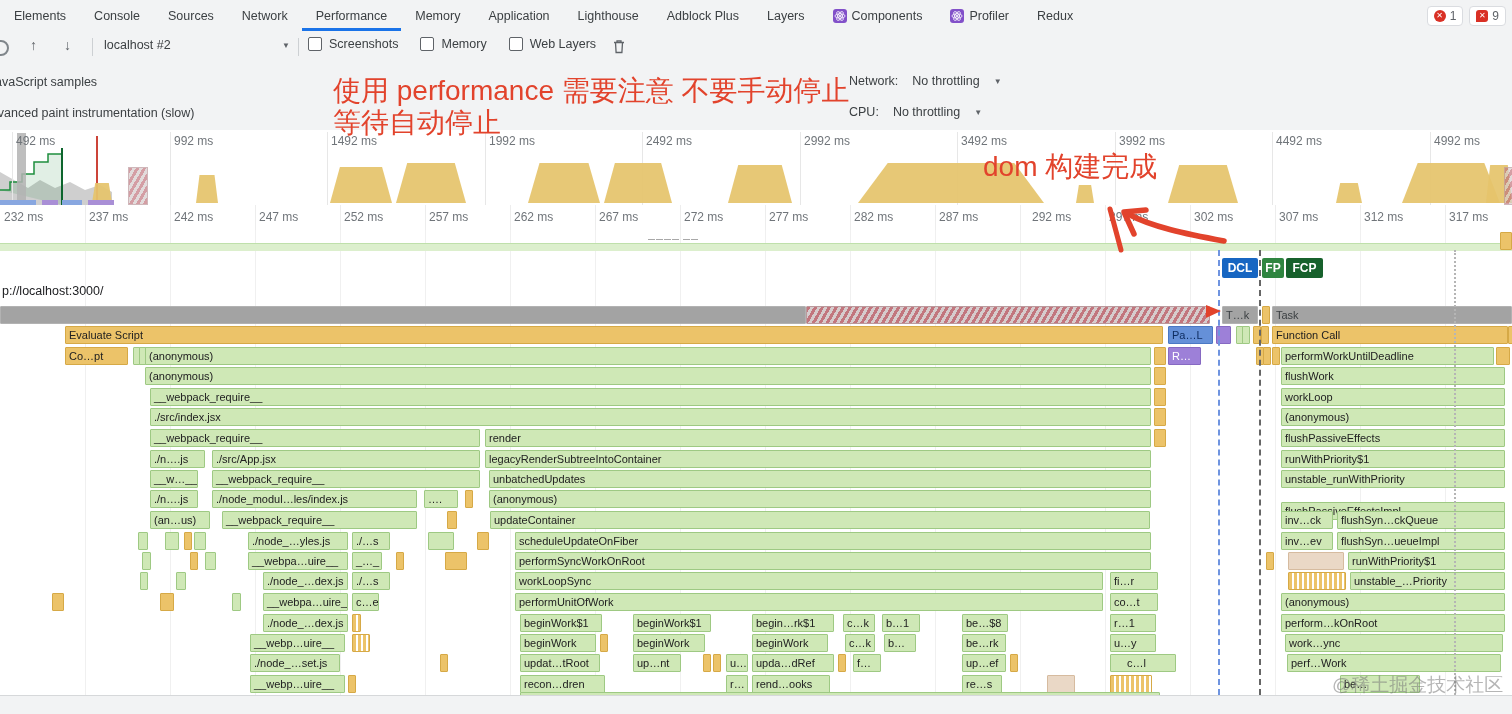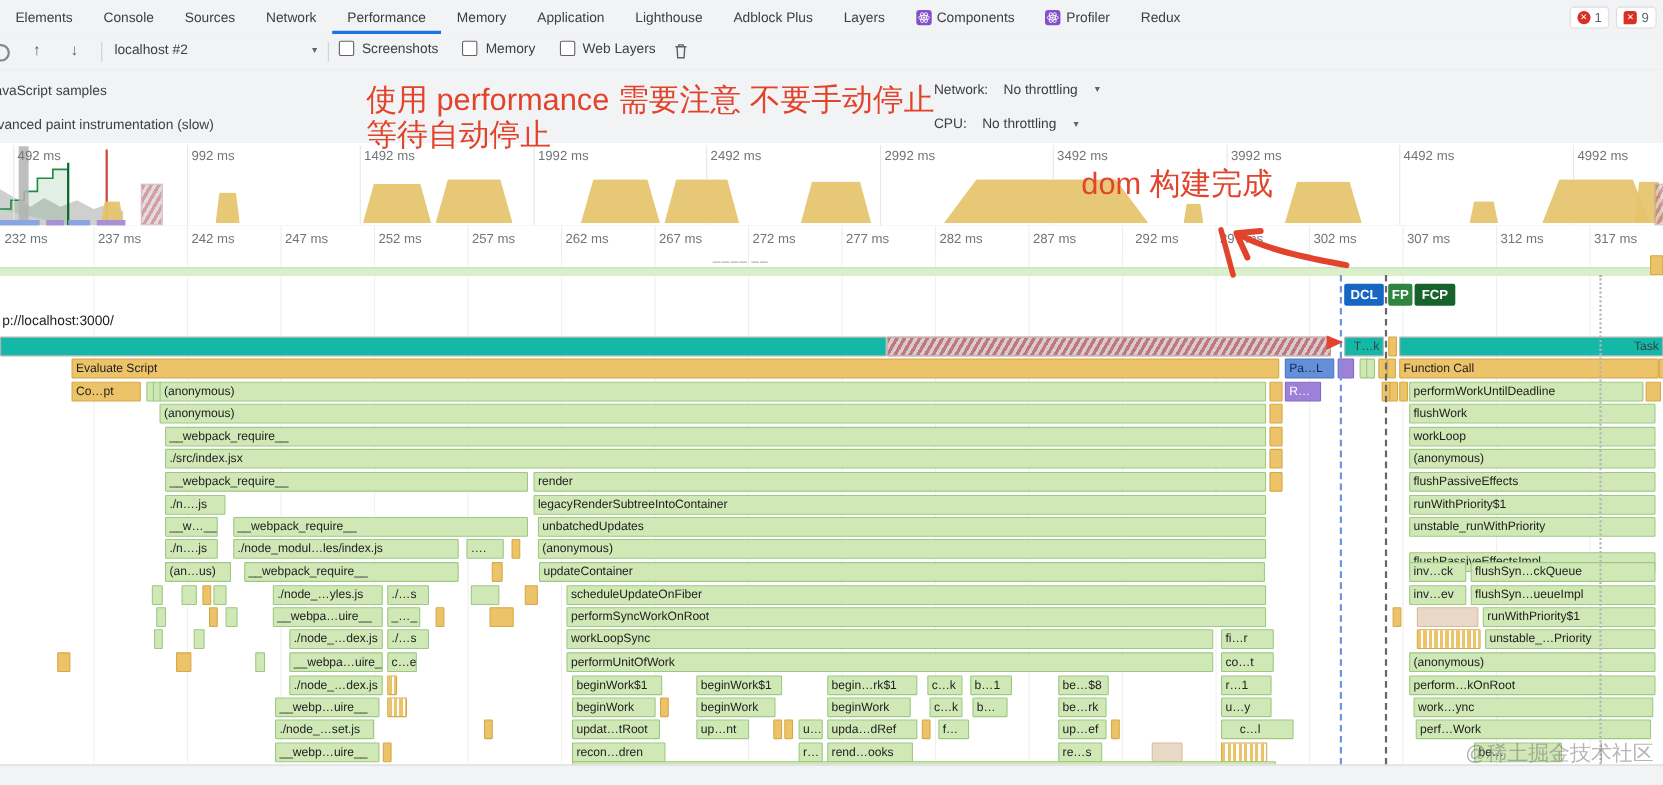"T…k" .seg-gr { background: #14b8a6 -> #a3a3a3; text-align: right -> none }
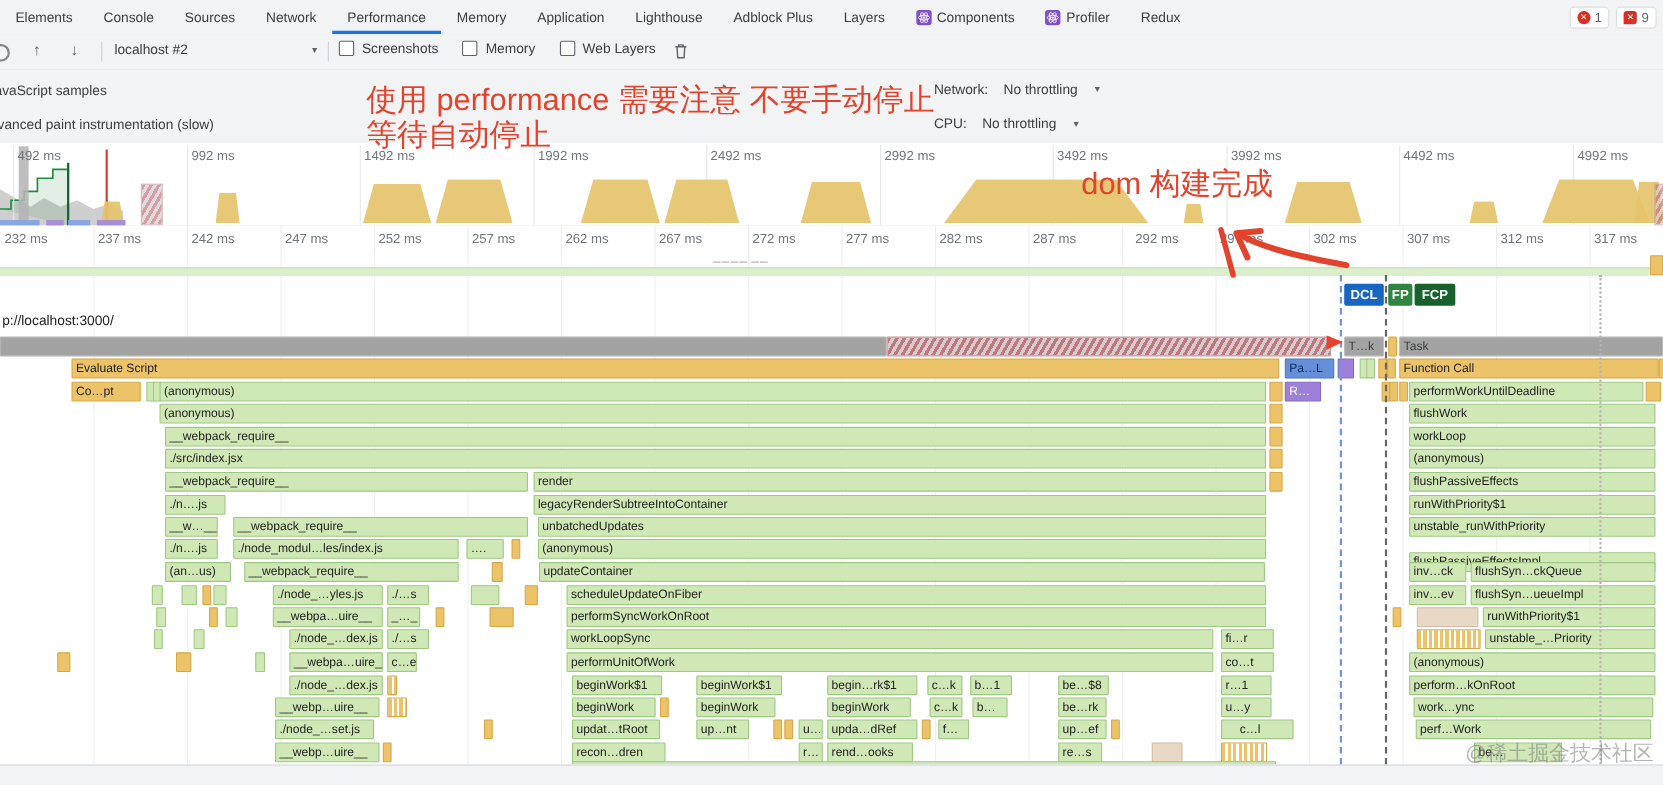"./src/App.jsx" div.seg { html: none -> <div>./src/App.jsx</div> }
